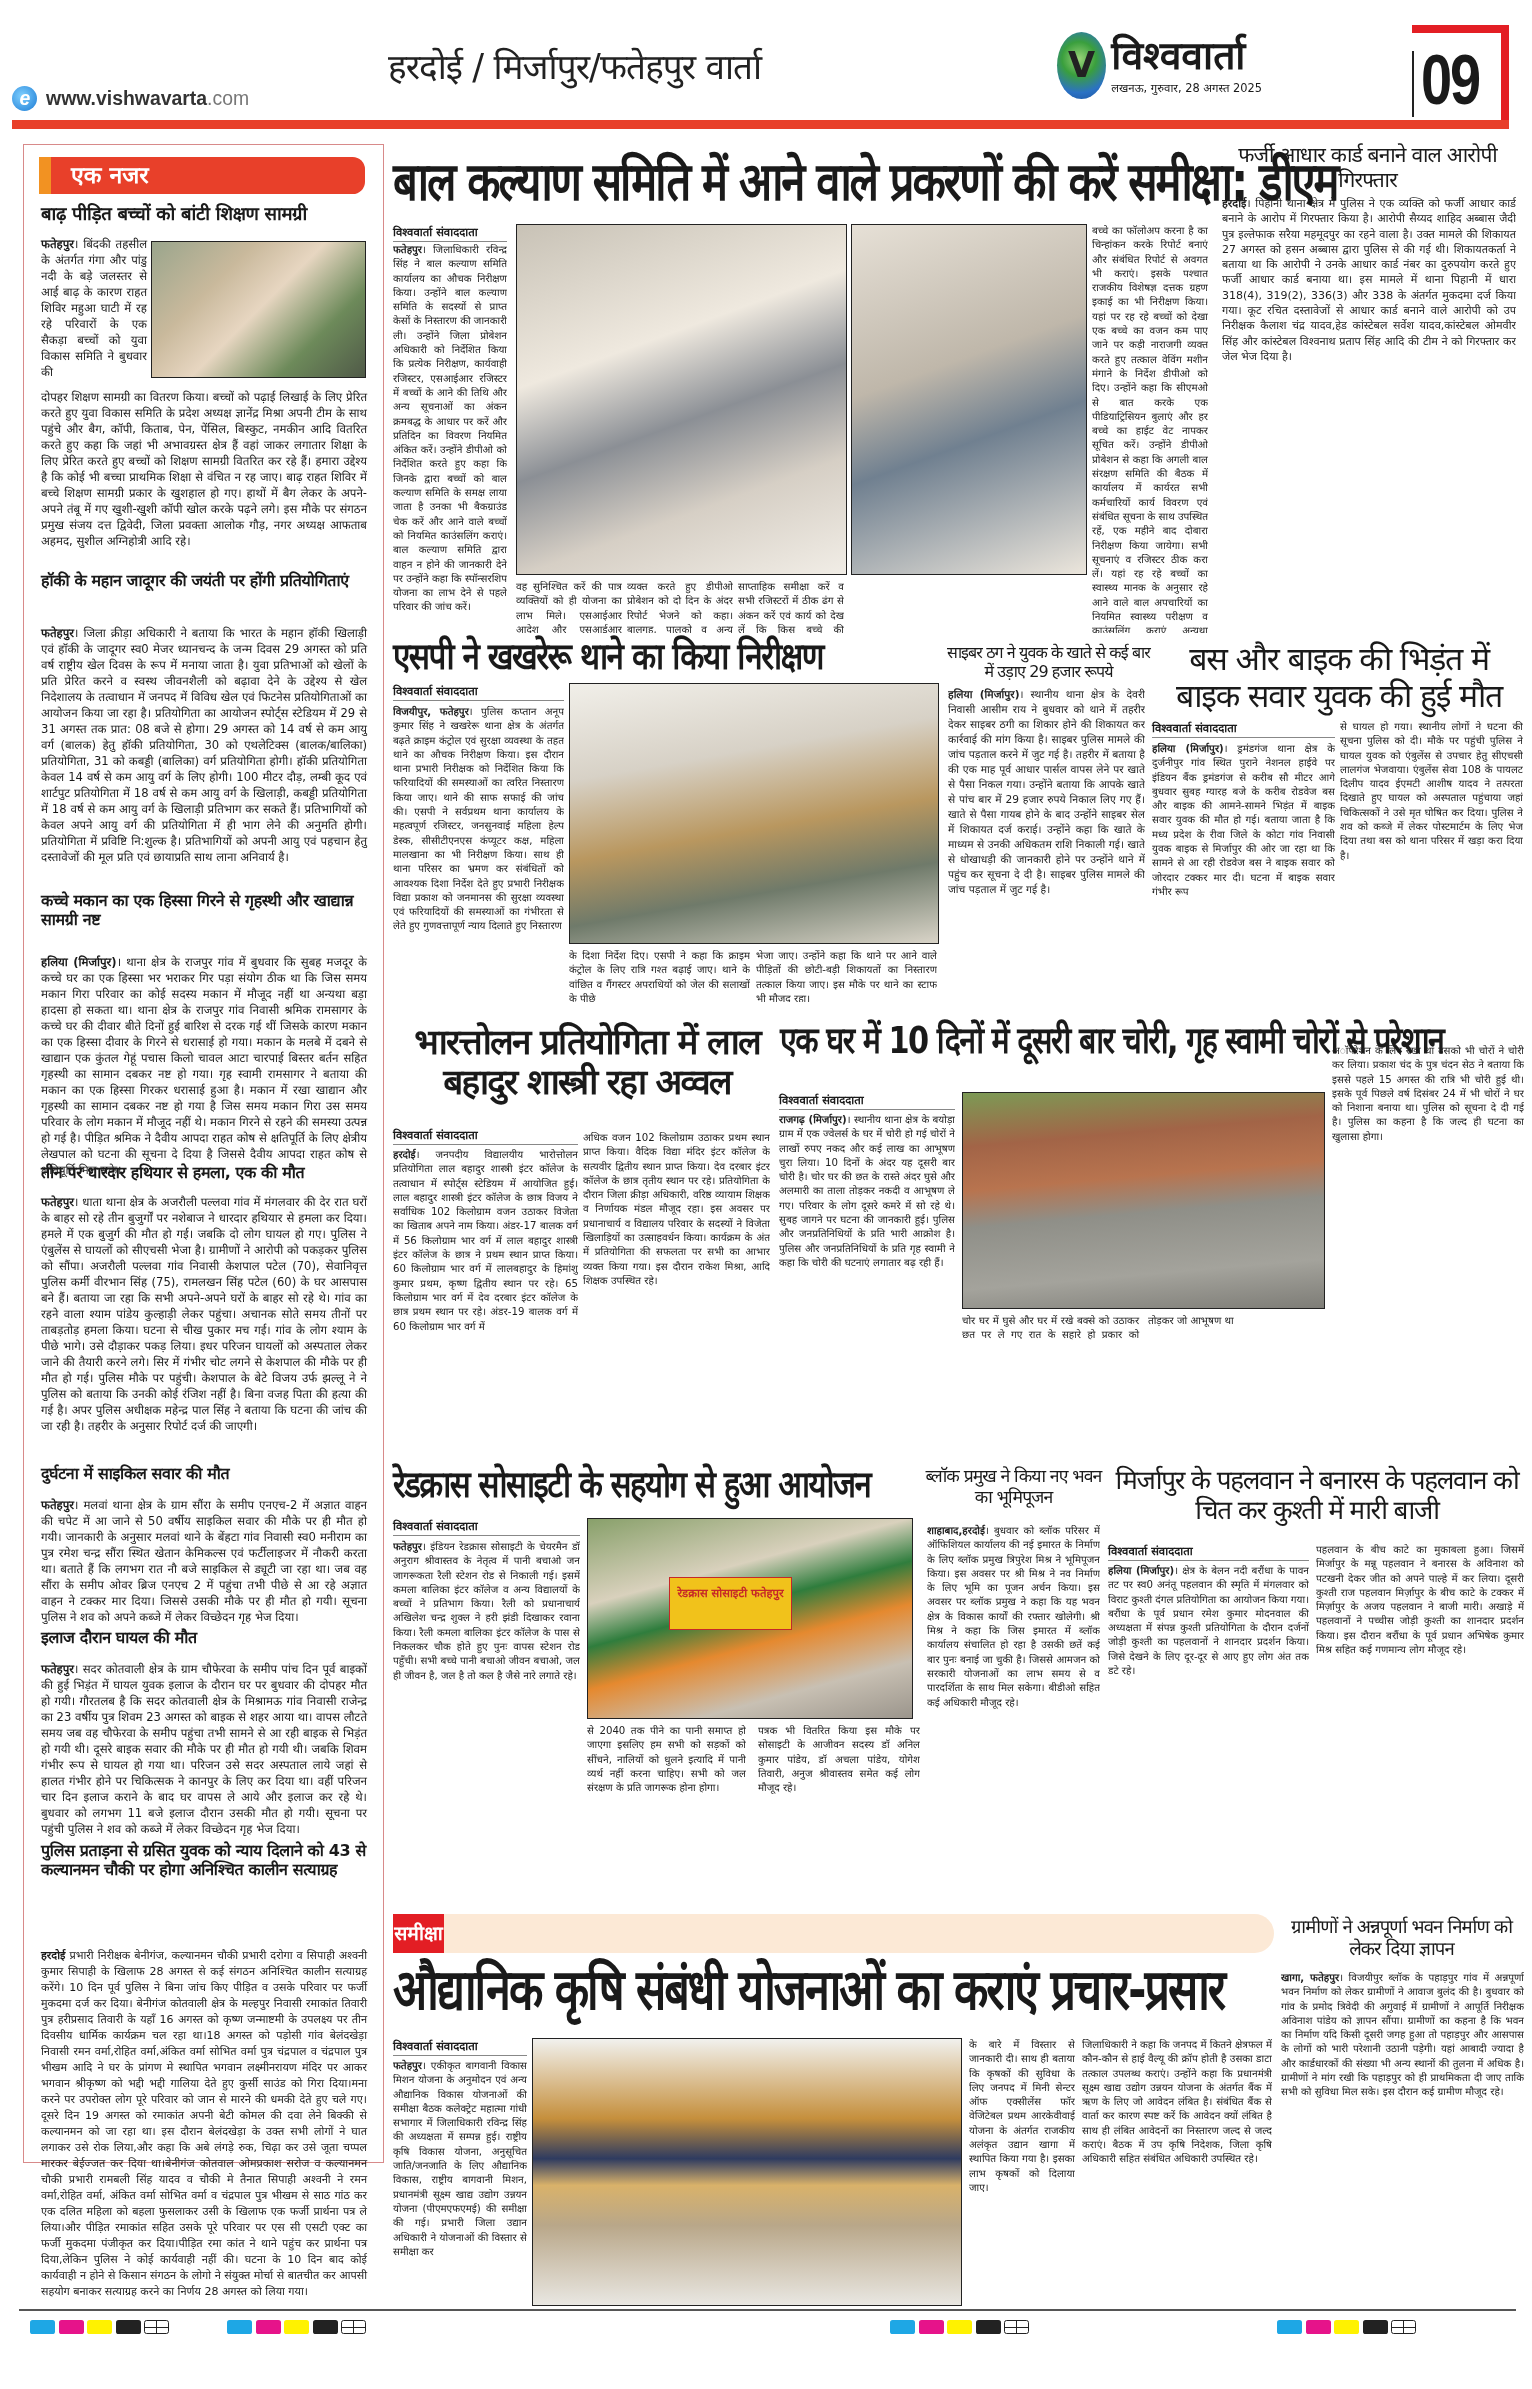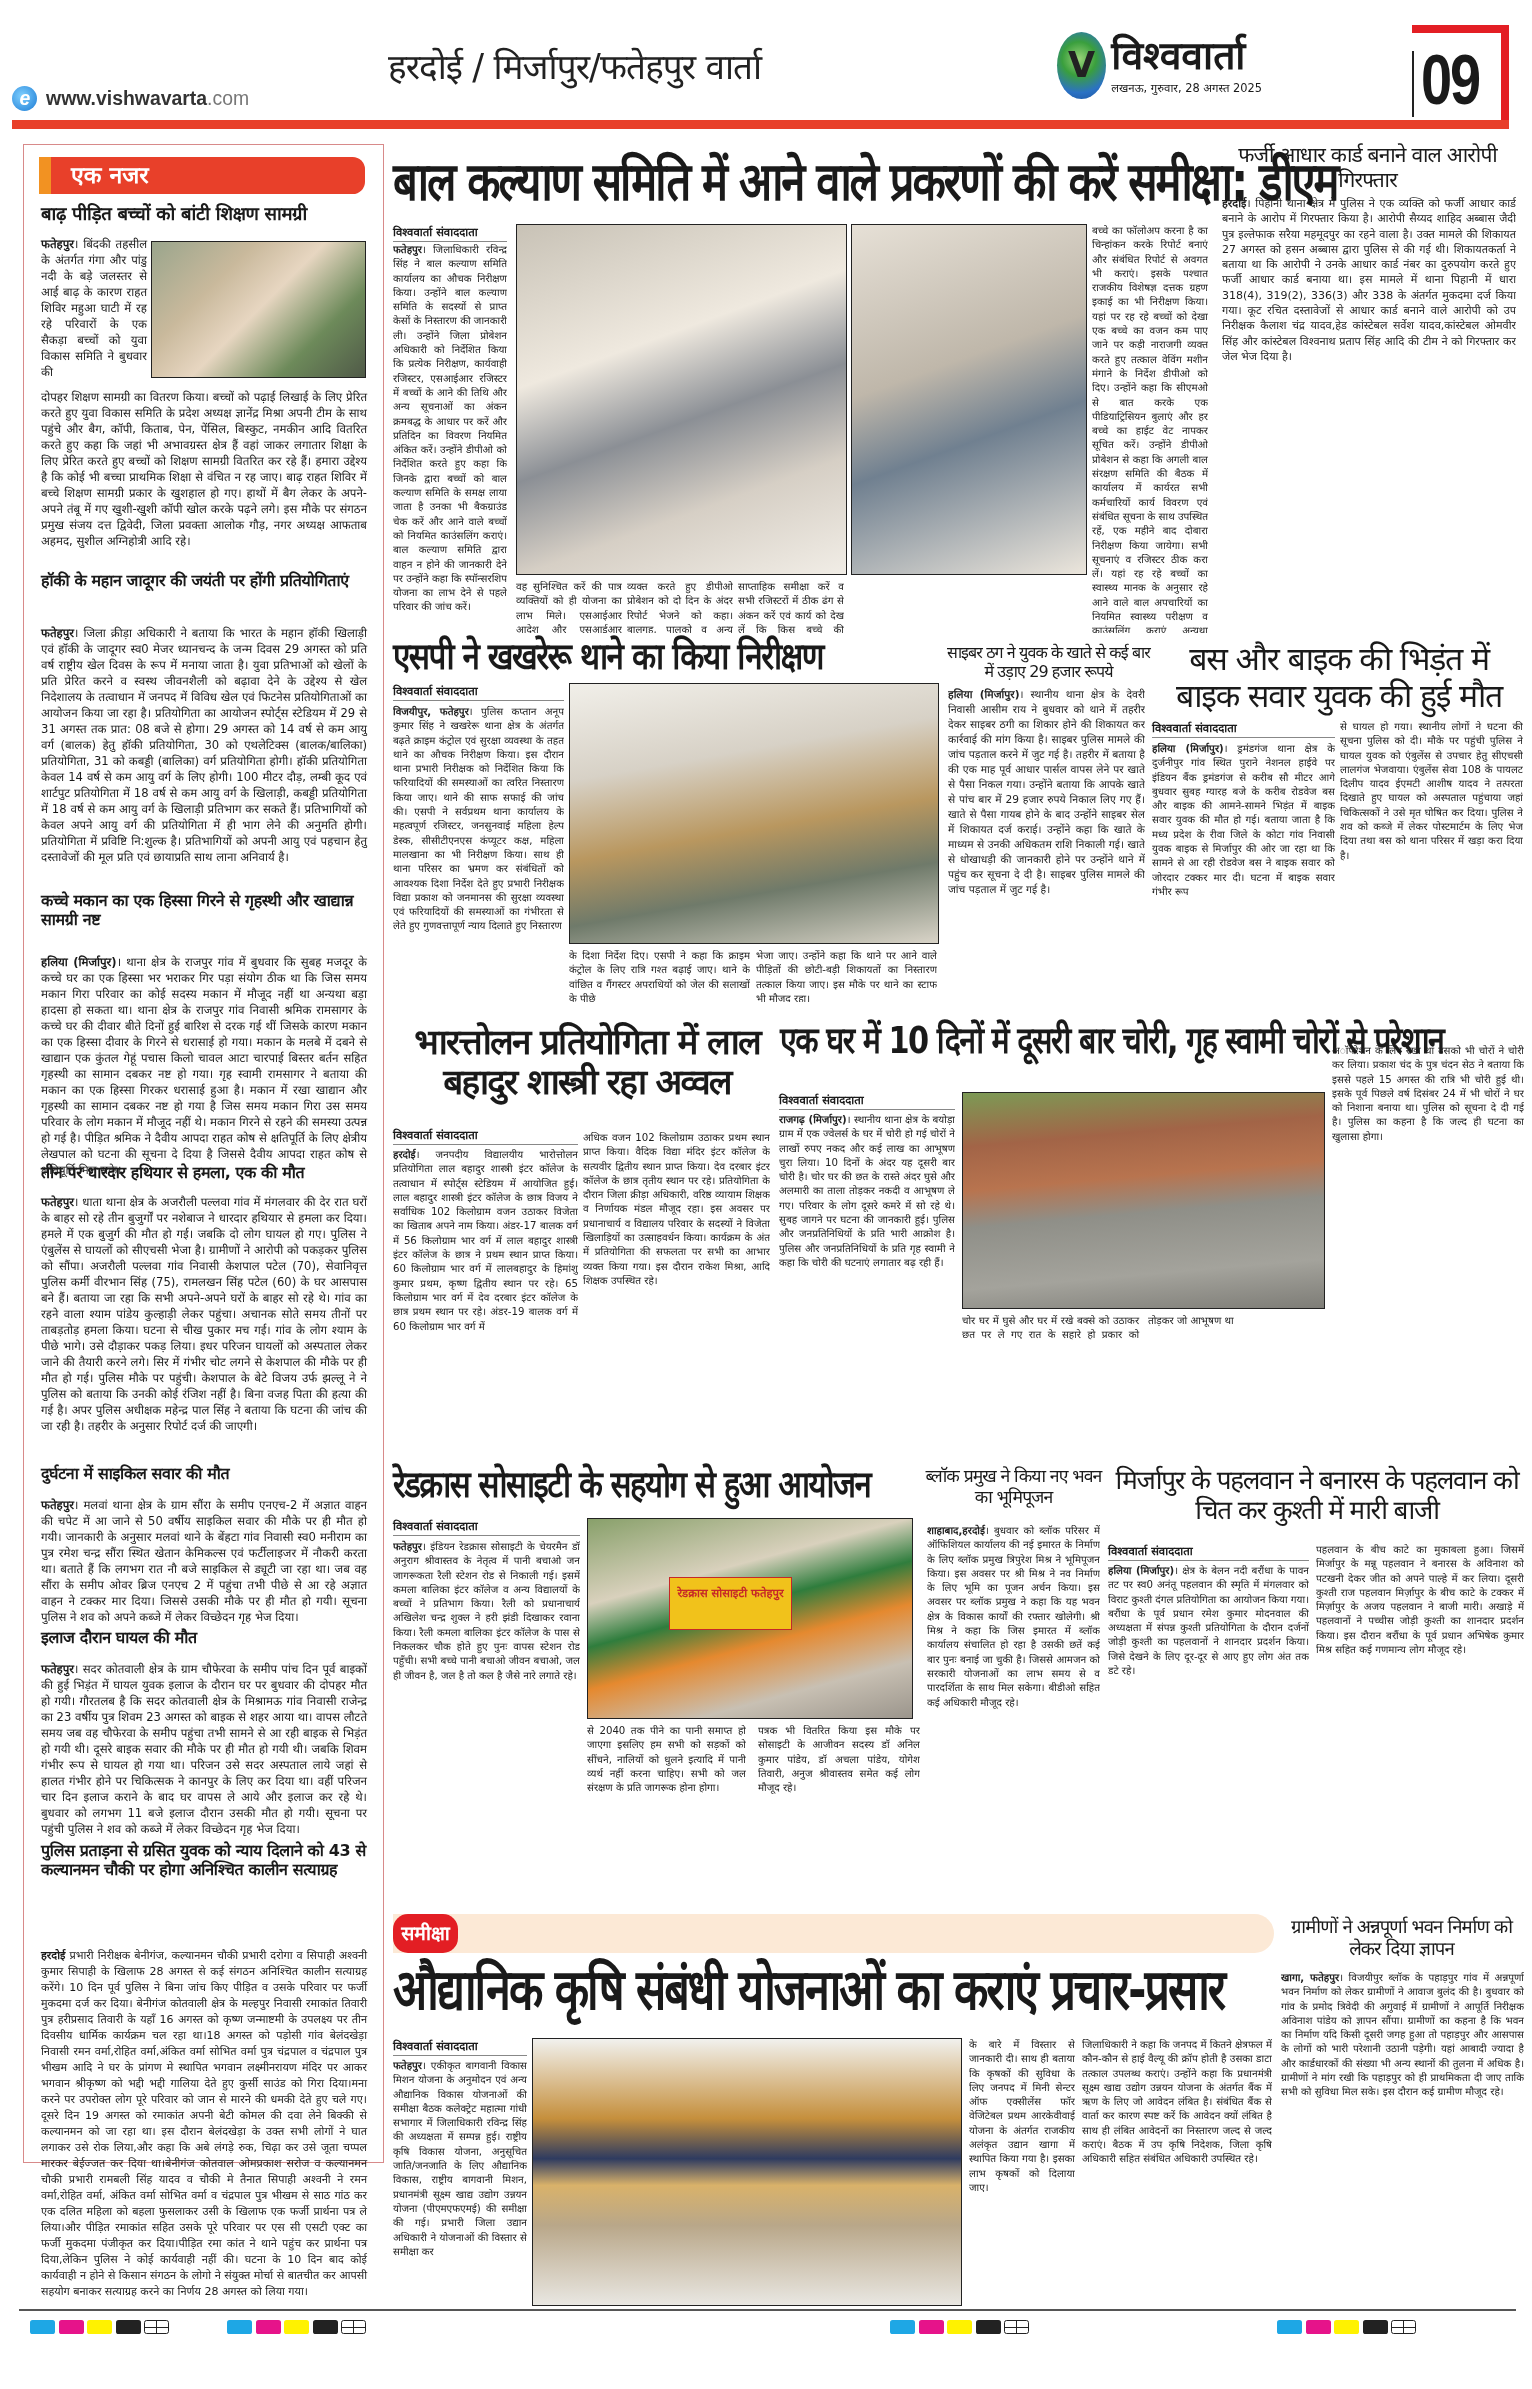"समीक्षा" .samiksha .tag { border-radius: 15px -> none; width: 65px -> 51px }
